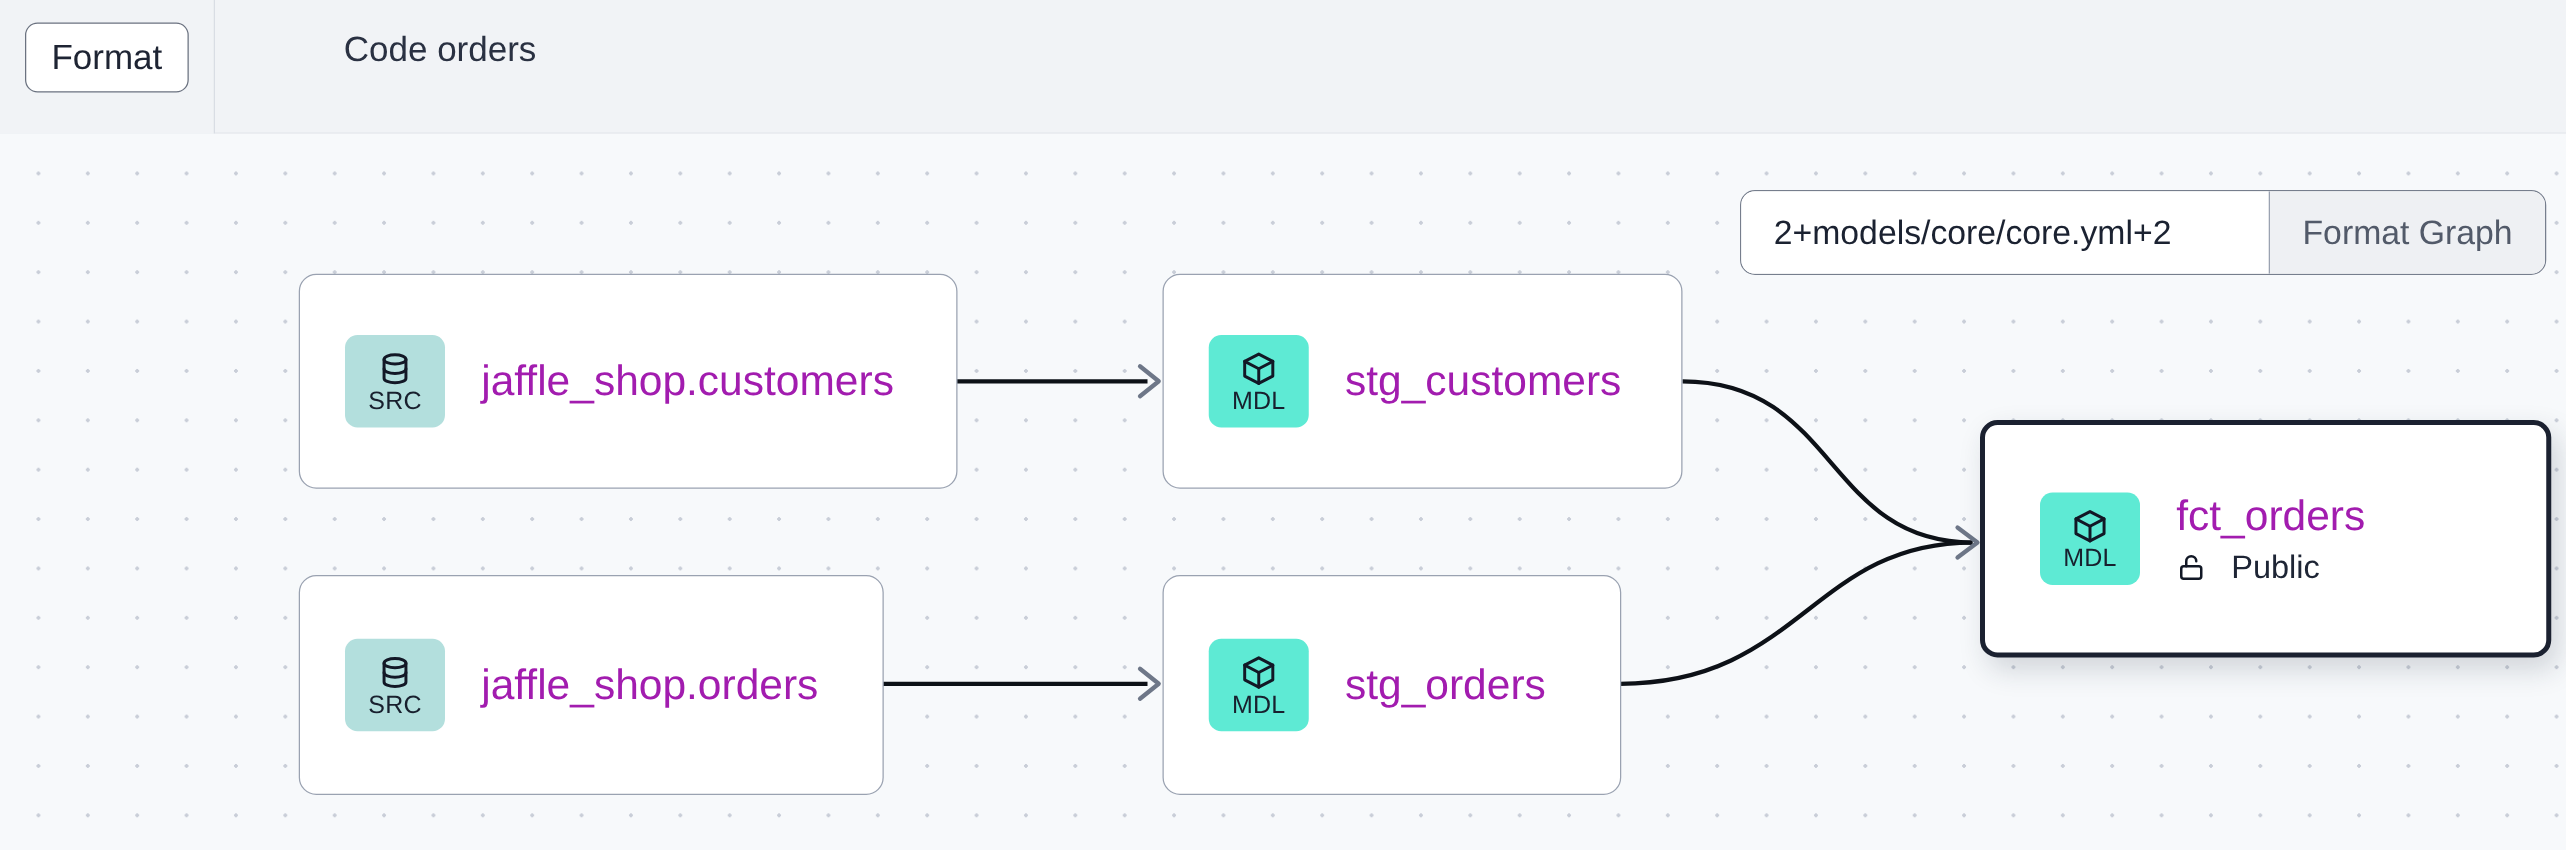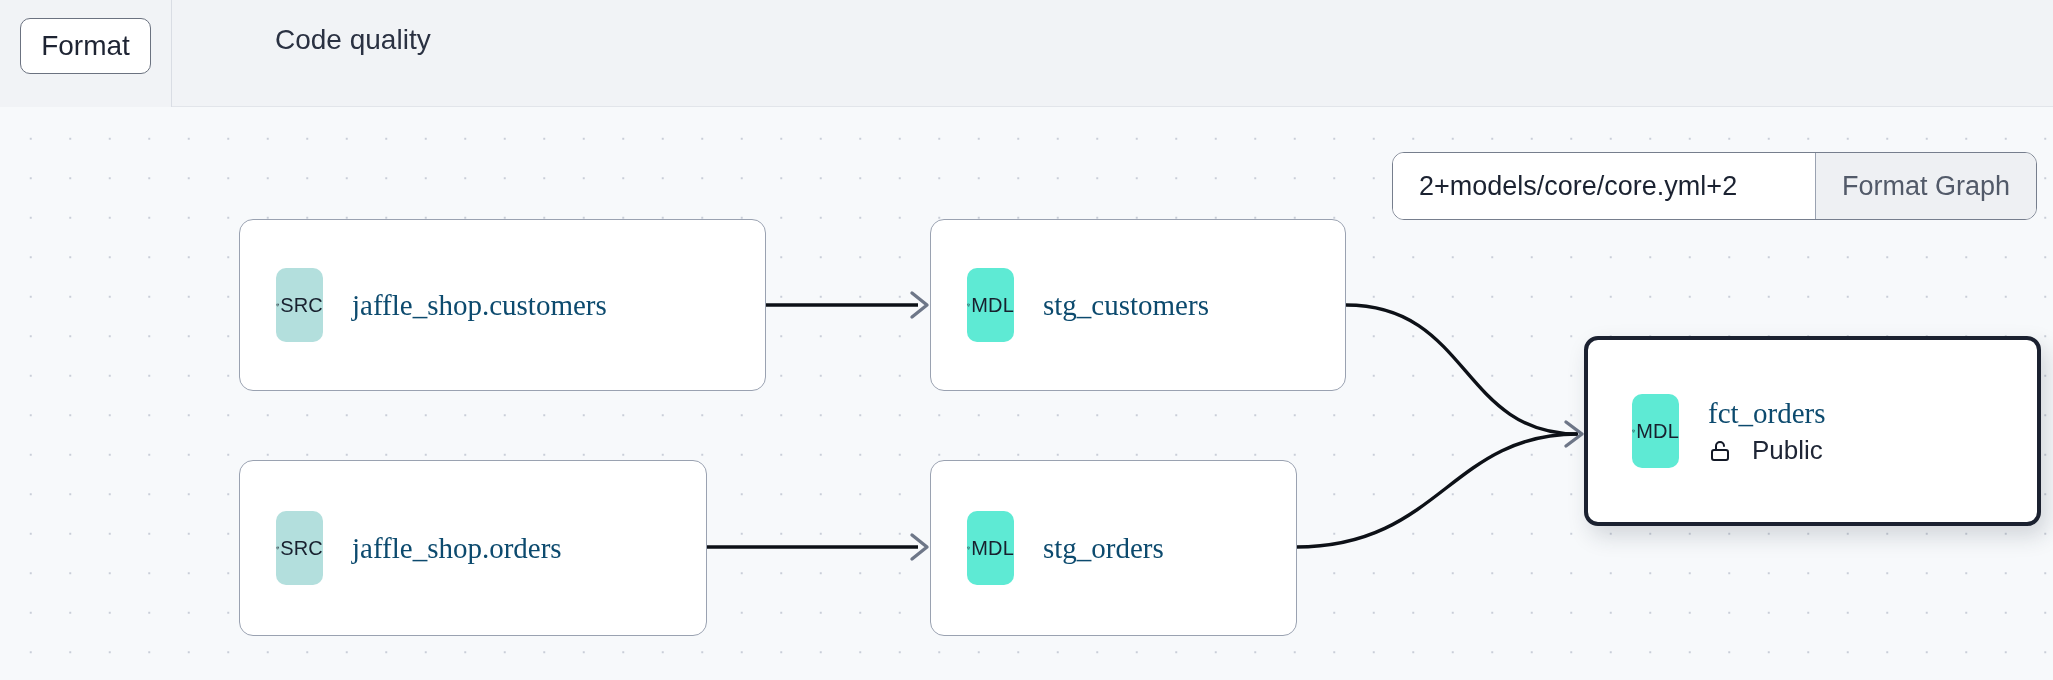"Code quality" span { text: quality -> orders }
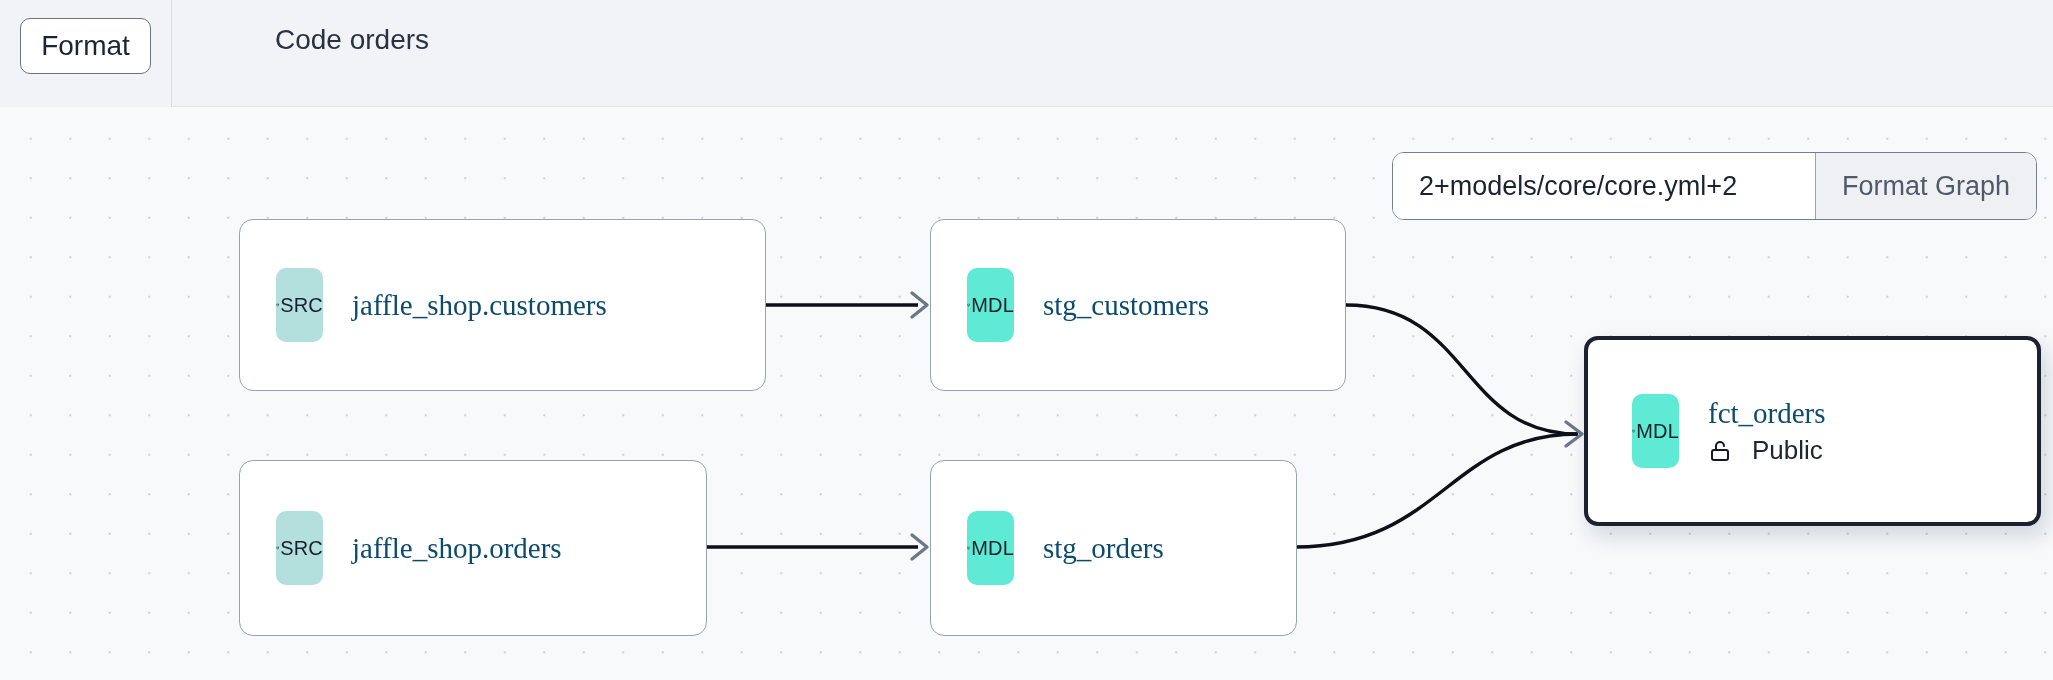"SRC" .badge { flex-direction: row -> column; justify-content: none -> center; width: 47px -> 80px }
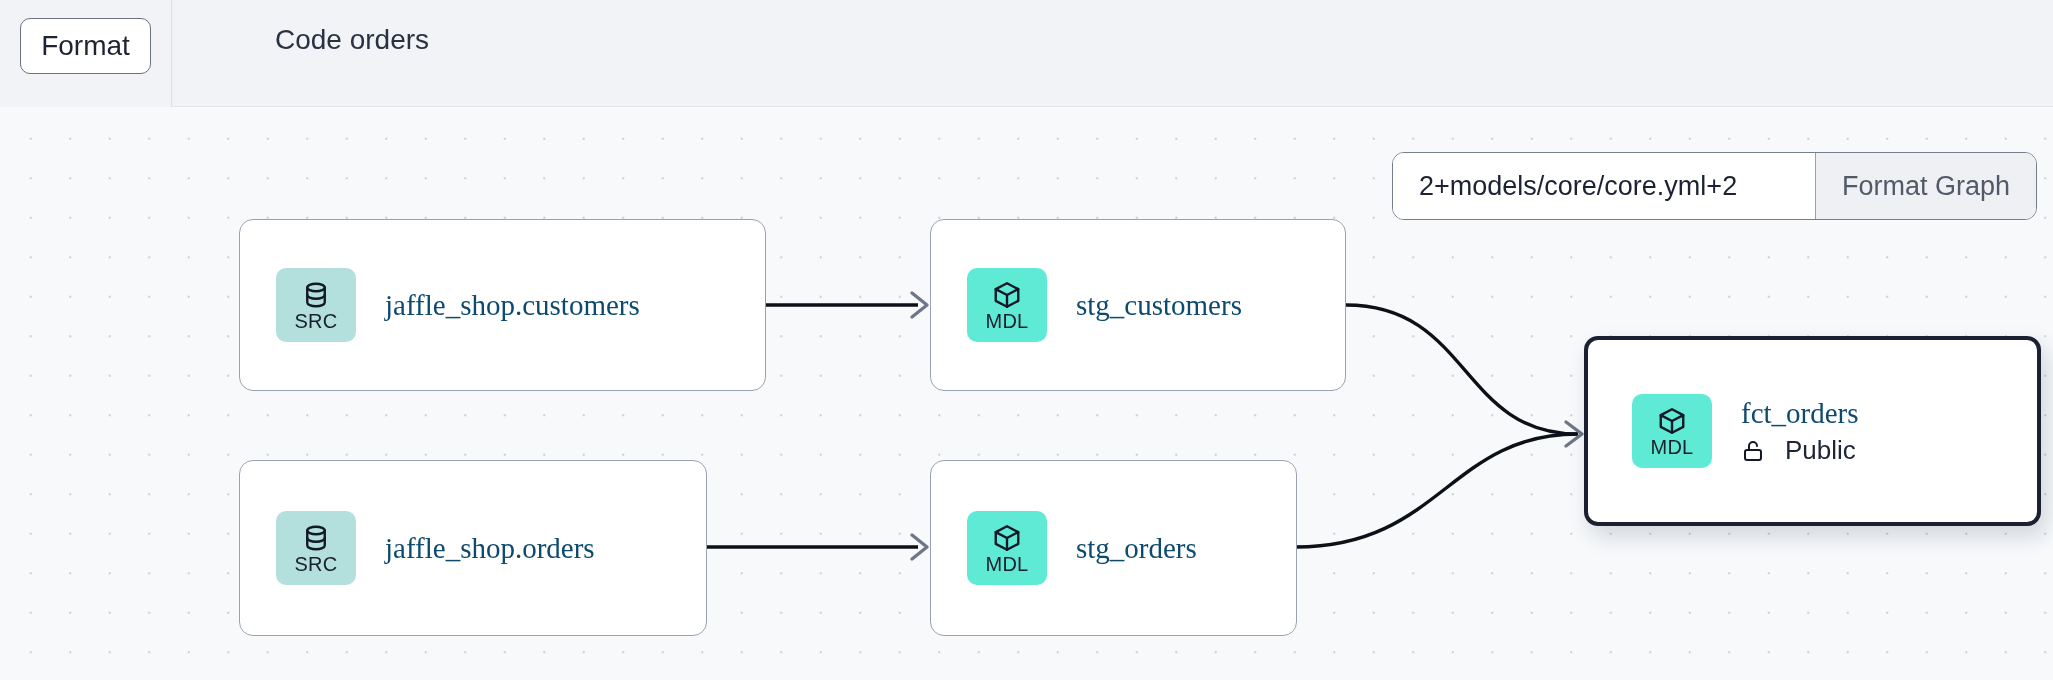"jaffle_shop.customers" .node-title { color: #0c4a6e -> #a21caf; font-family: Liberation Serif, serif -> Liberation Sans, sans-serif; font-size: 29px -> 34px }
